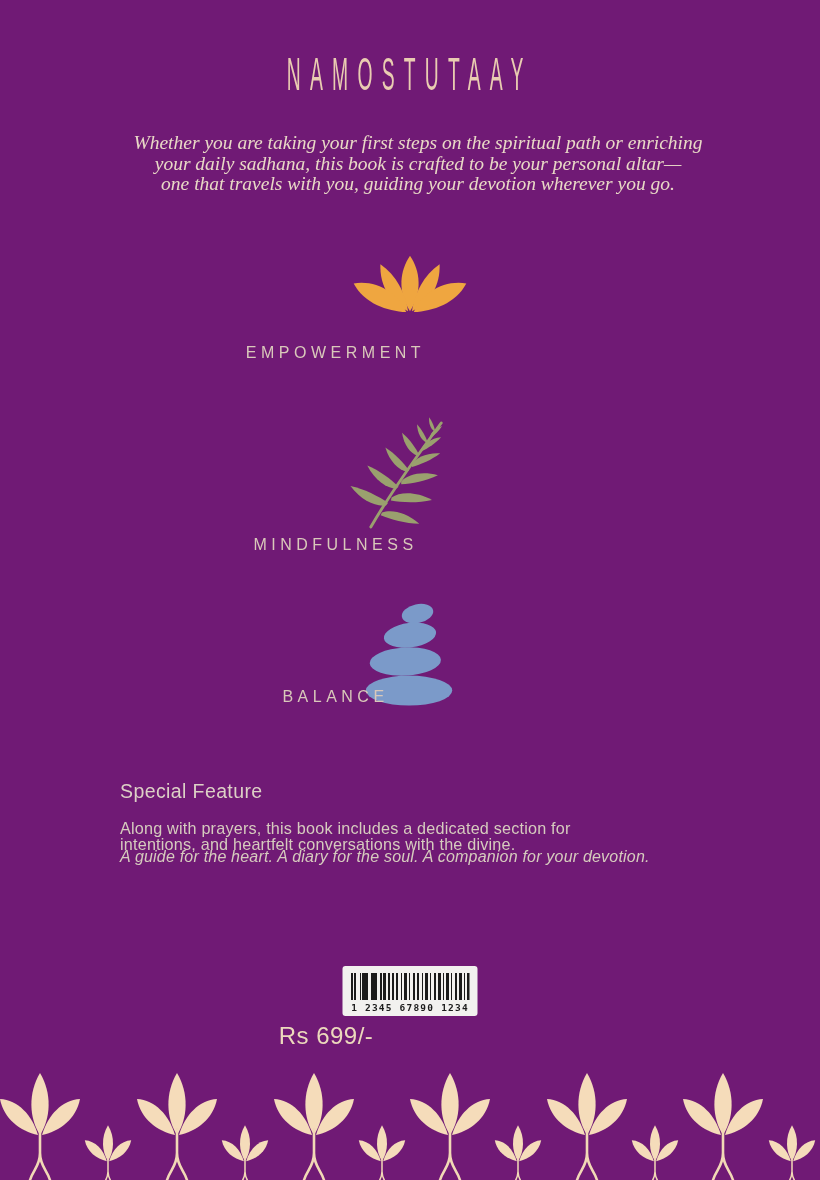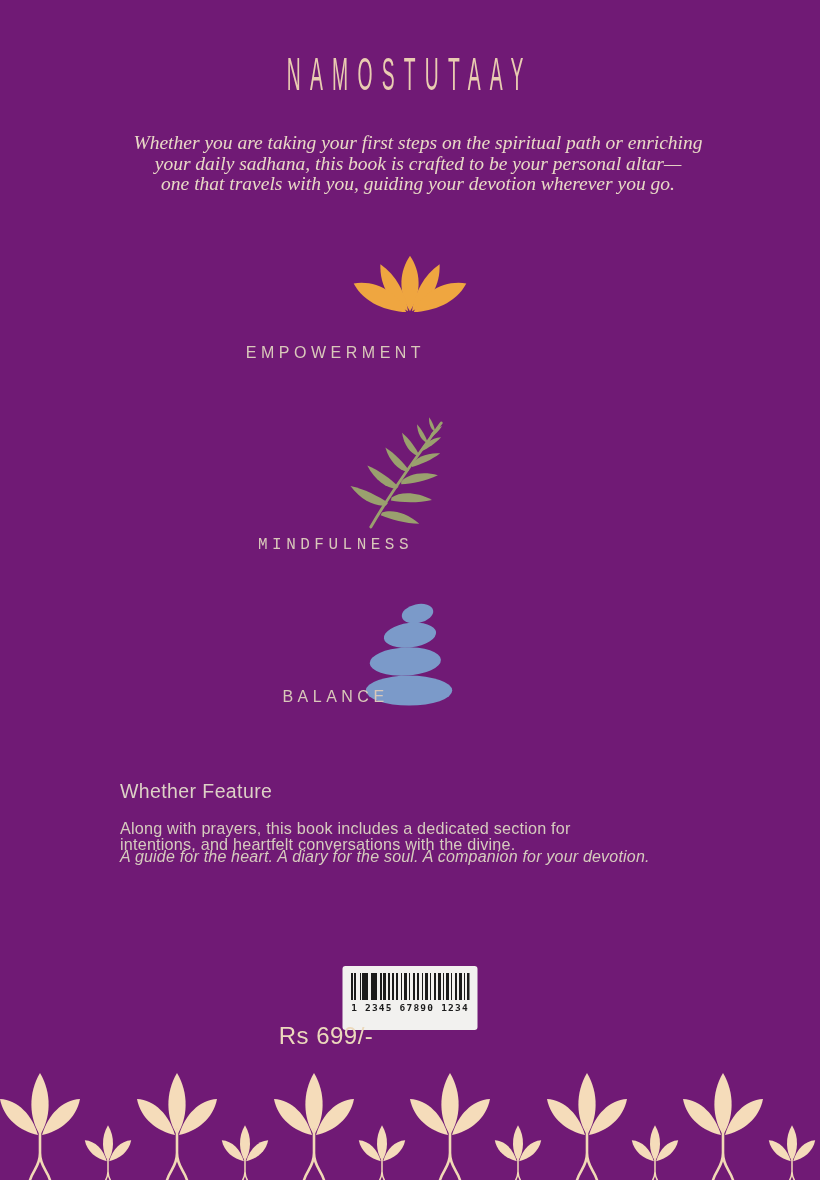"MINDFULNESS" .label-2 { font-family: Liberation Mono, monospace -> none }
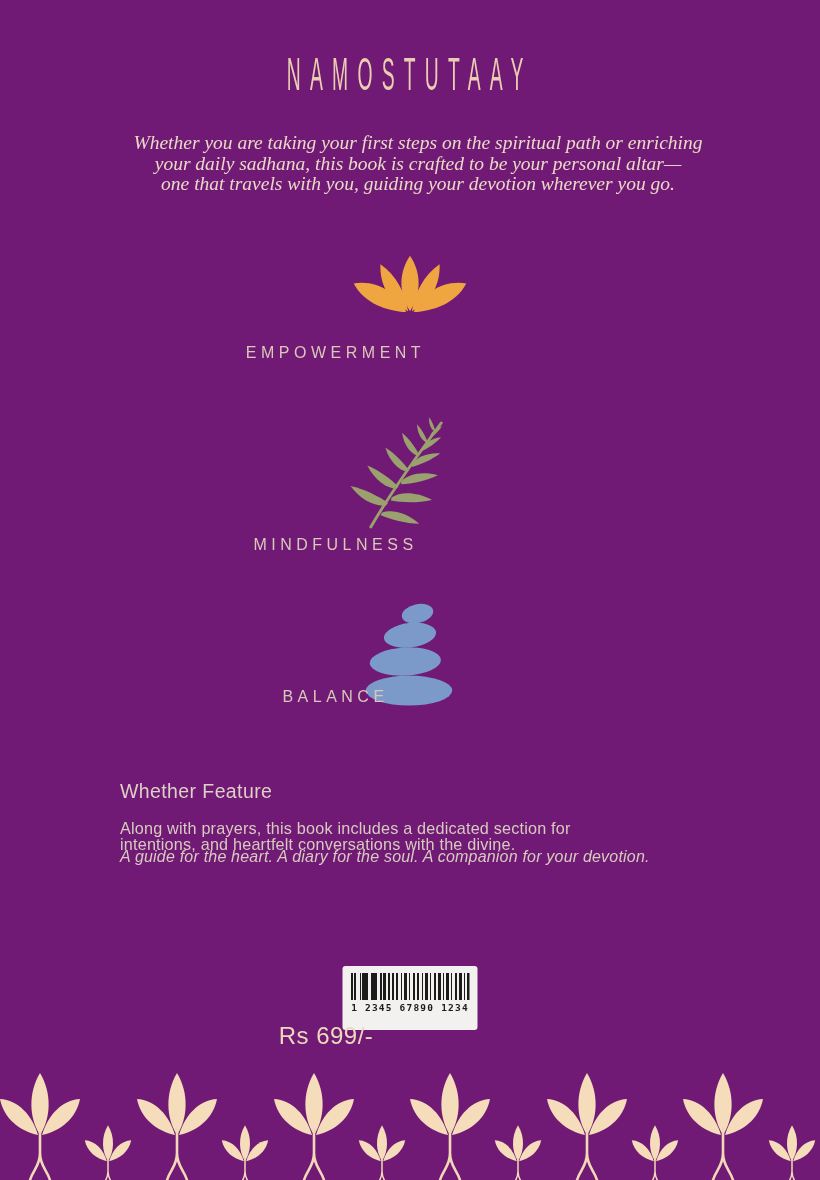"Whether Feature" div.special-heading { text: Whether -> Special }
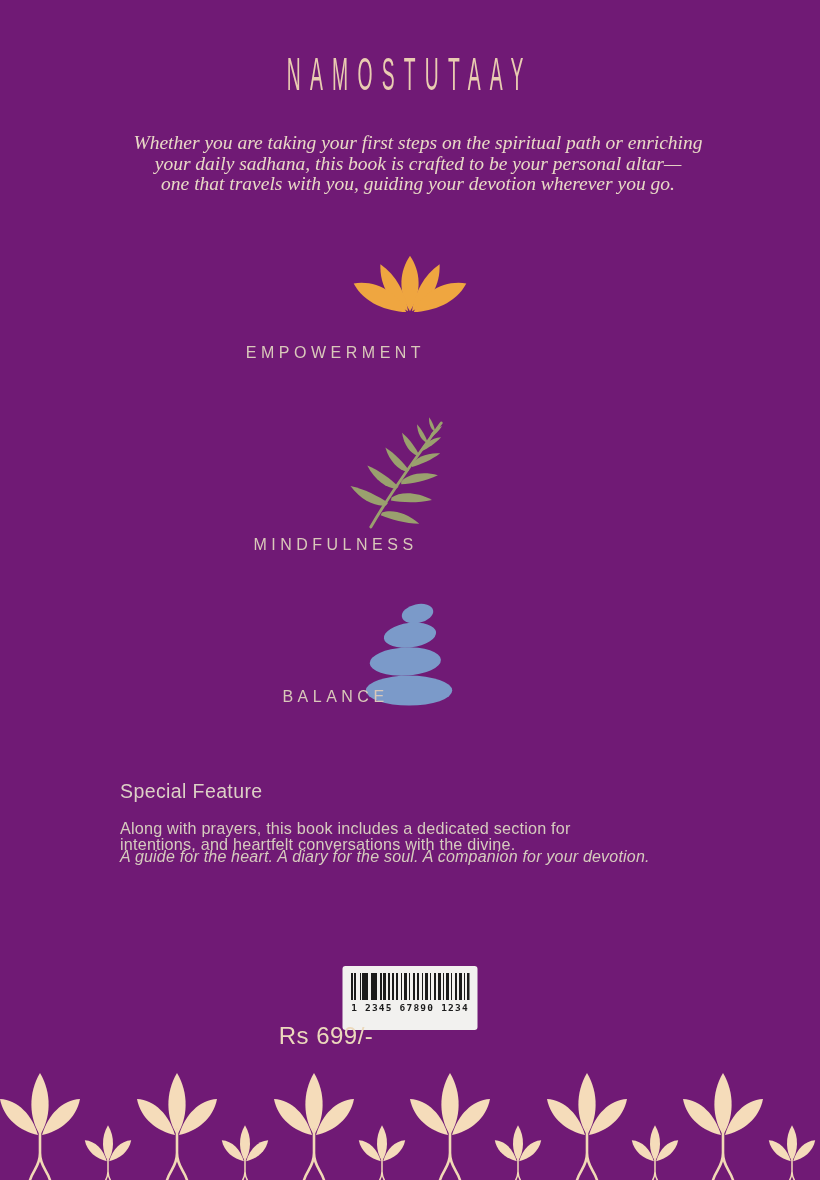"1 2345 67890 1234" .barcode { height: 64px -> 50px }
